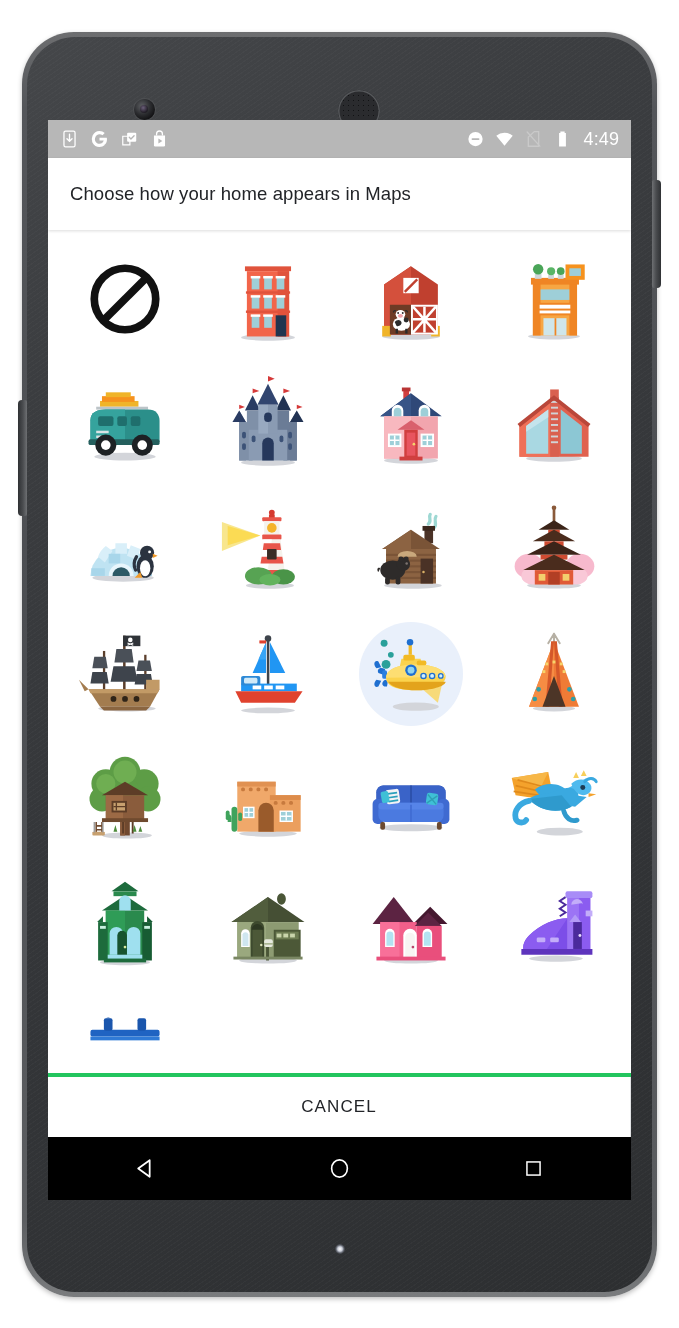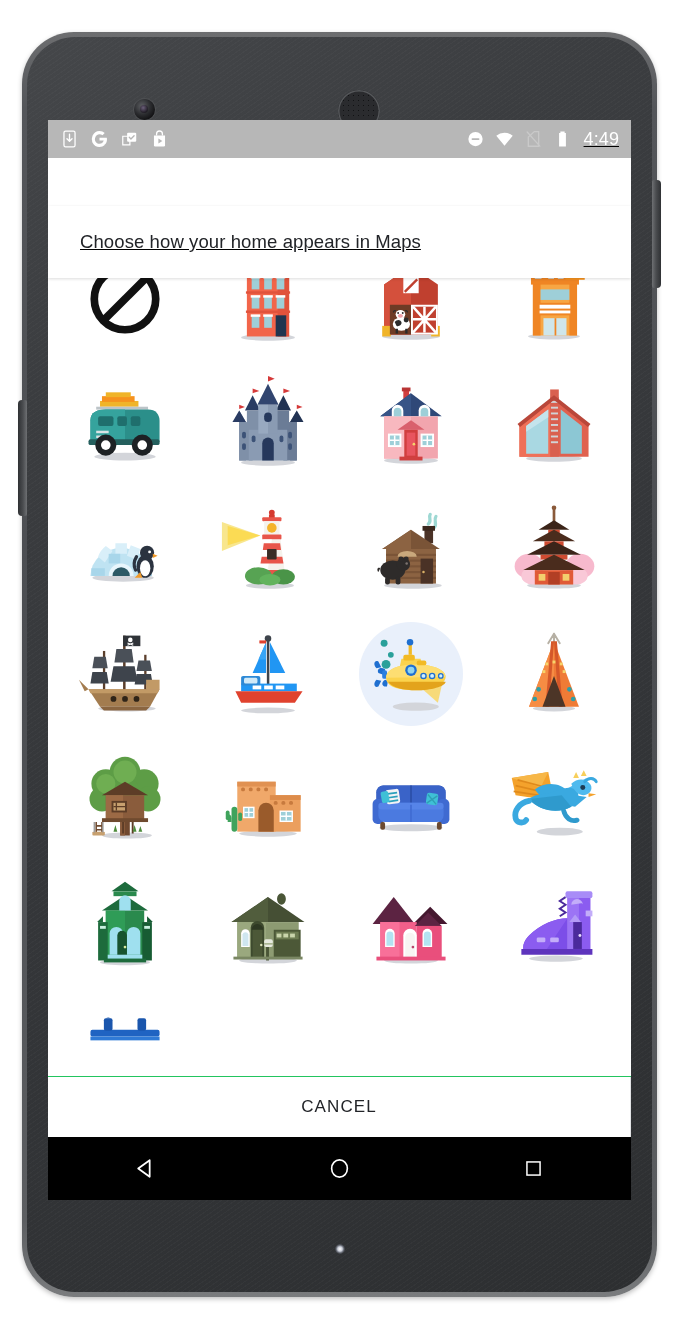"4:49" .screen { text-decoration: underline -> none }
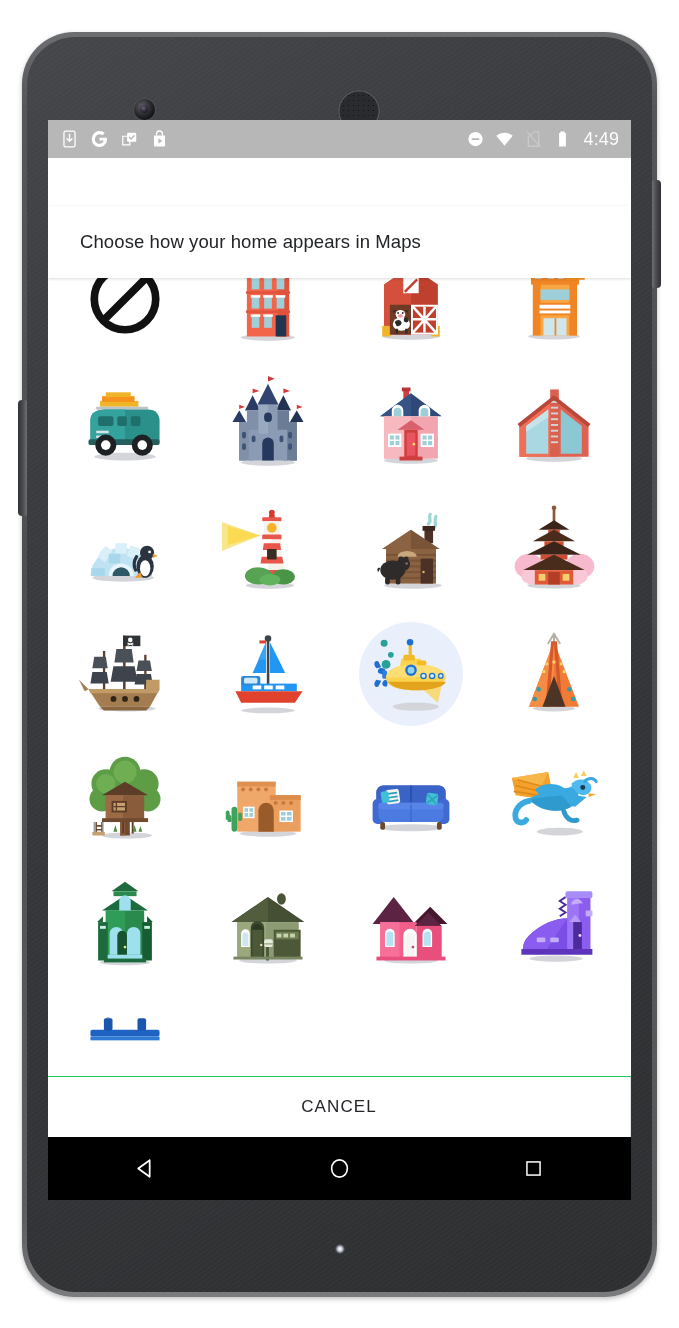"Choose how your home appears" .title-bar { margin-top: 48px -> none; padding: 0 32px -> 0 22px }
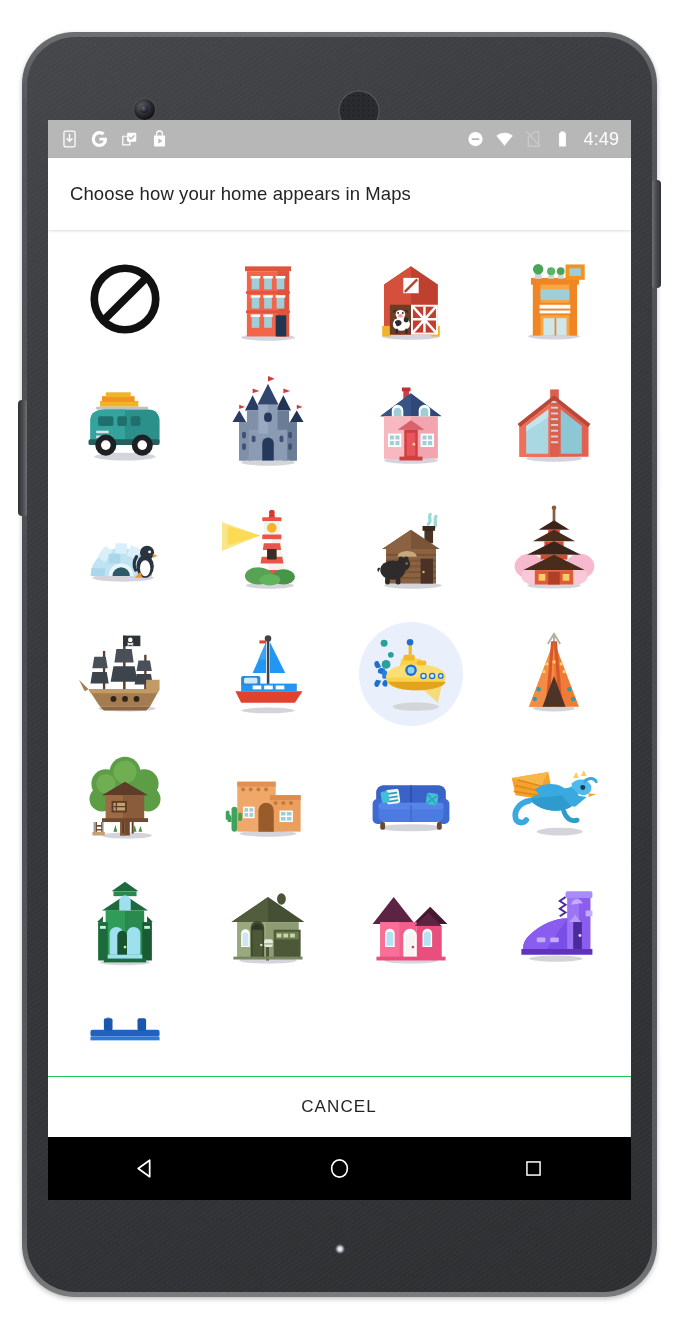"CANCEL" .actions { border-top: 1px solid #22c55e -> 4px solid #22c55e }
